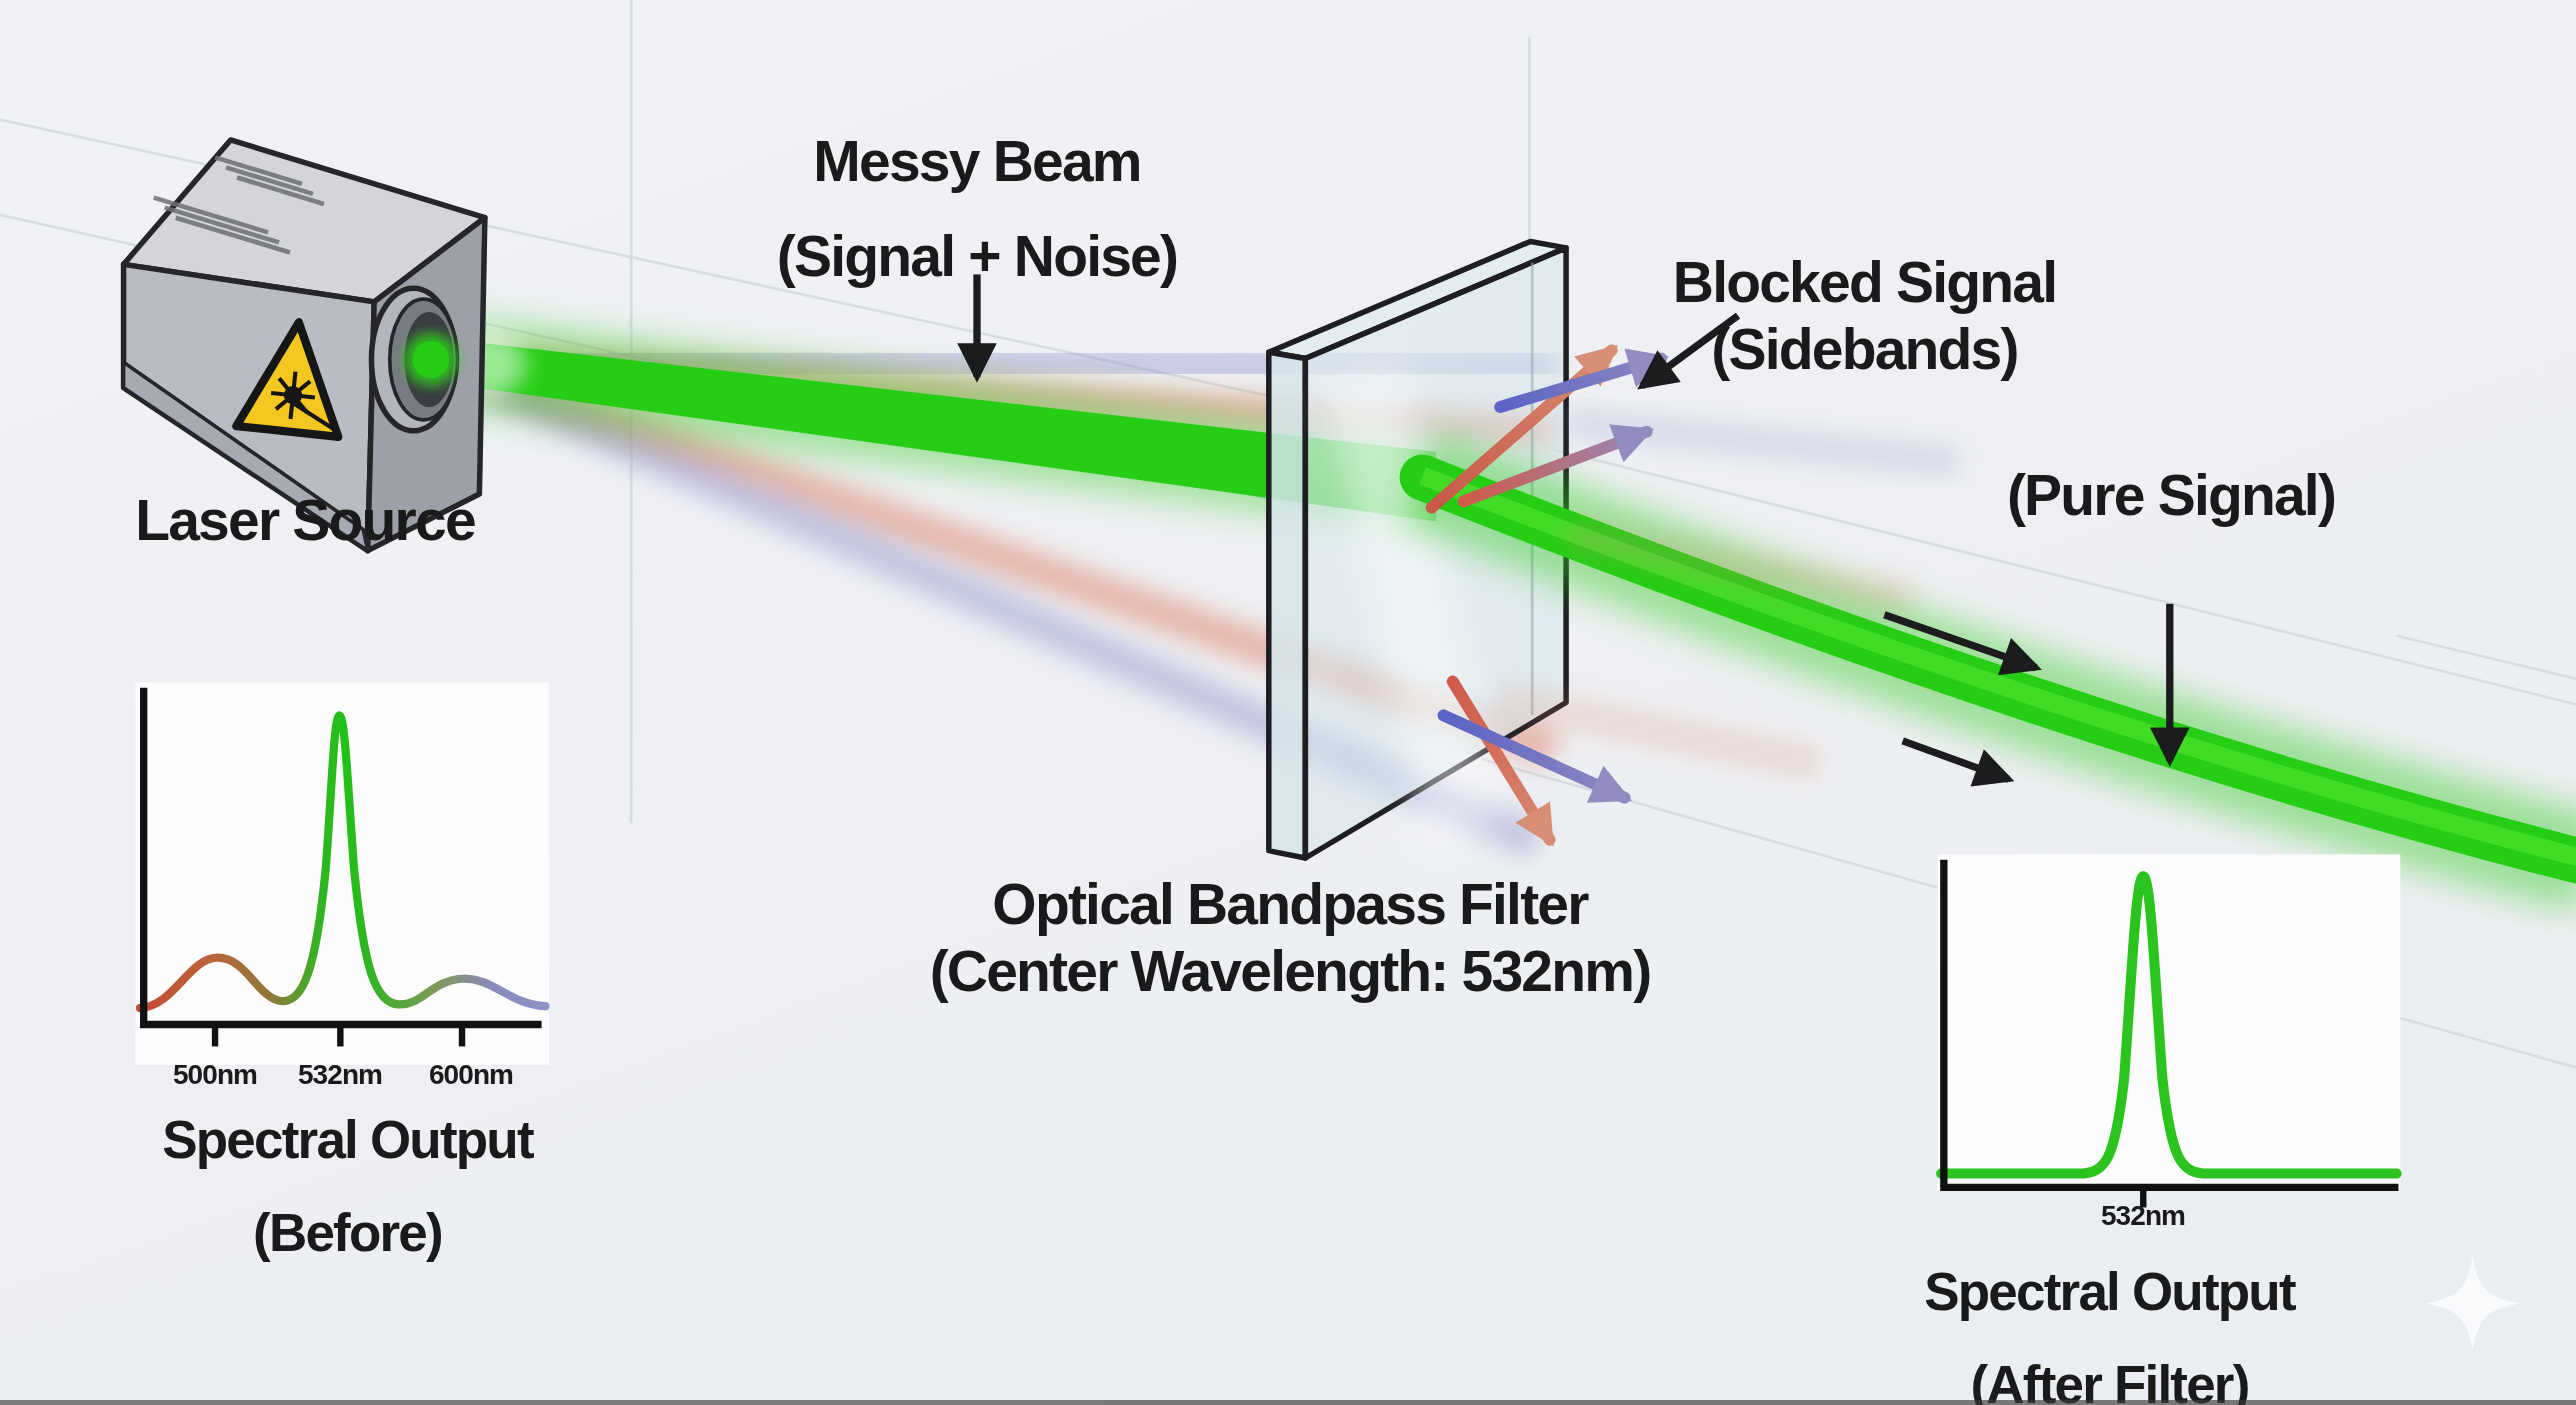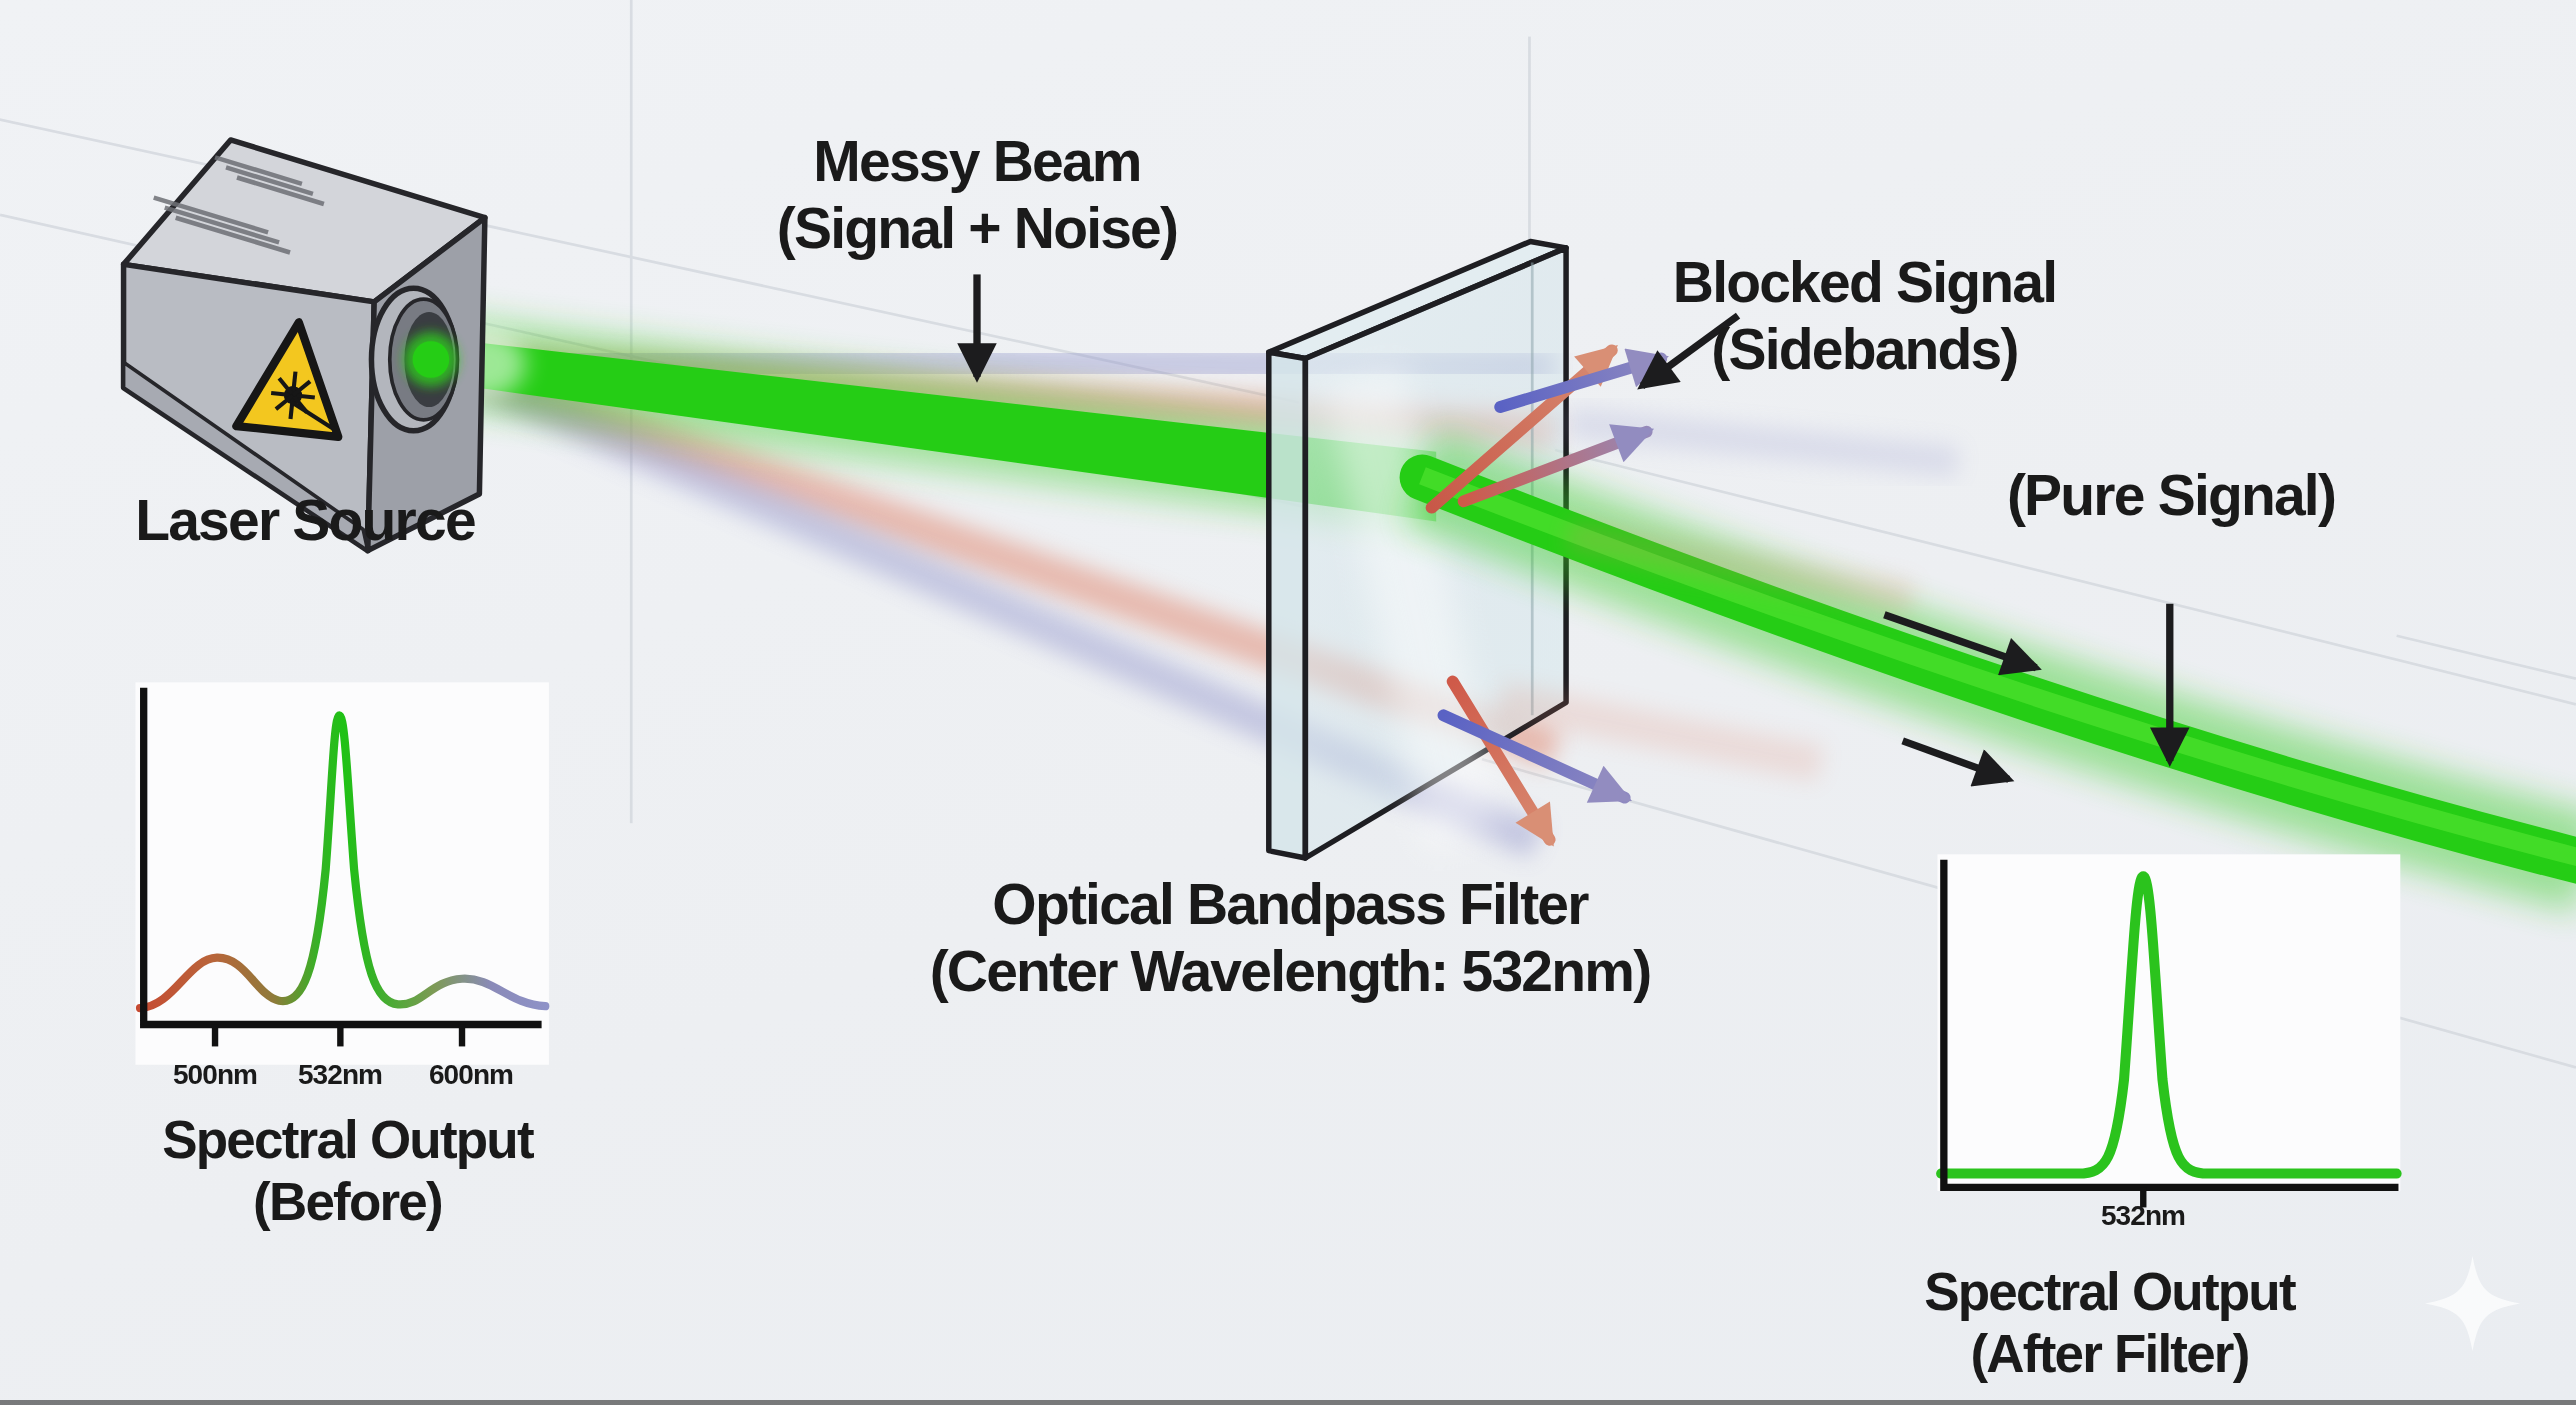"Messy Beam" div.lbl { gap: none -> 28px }
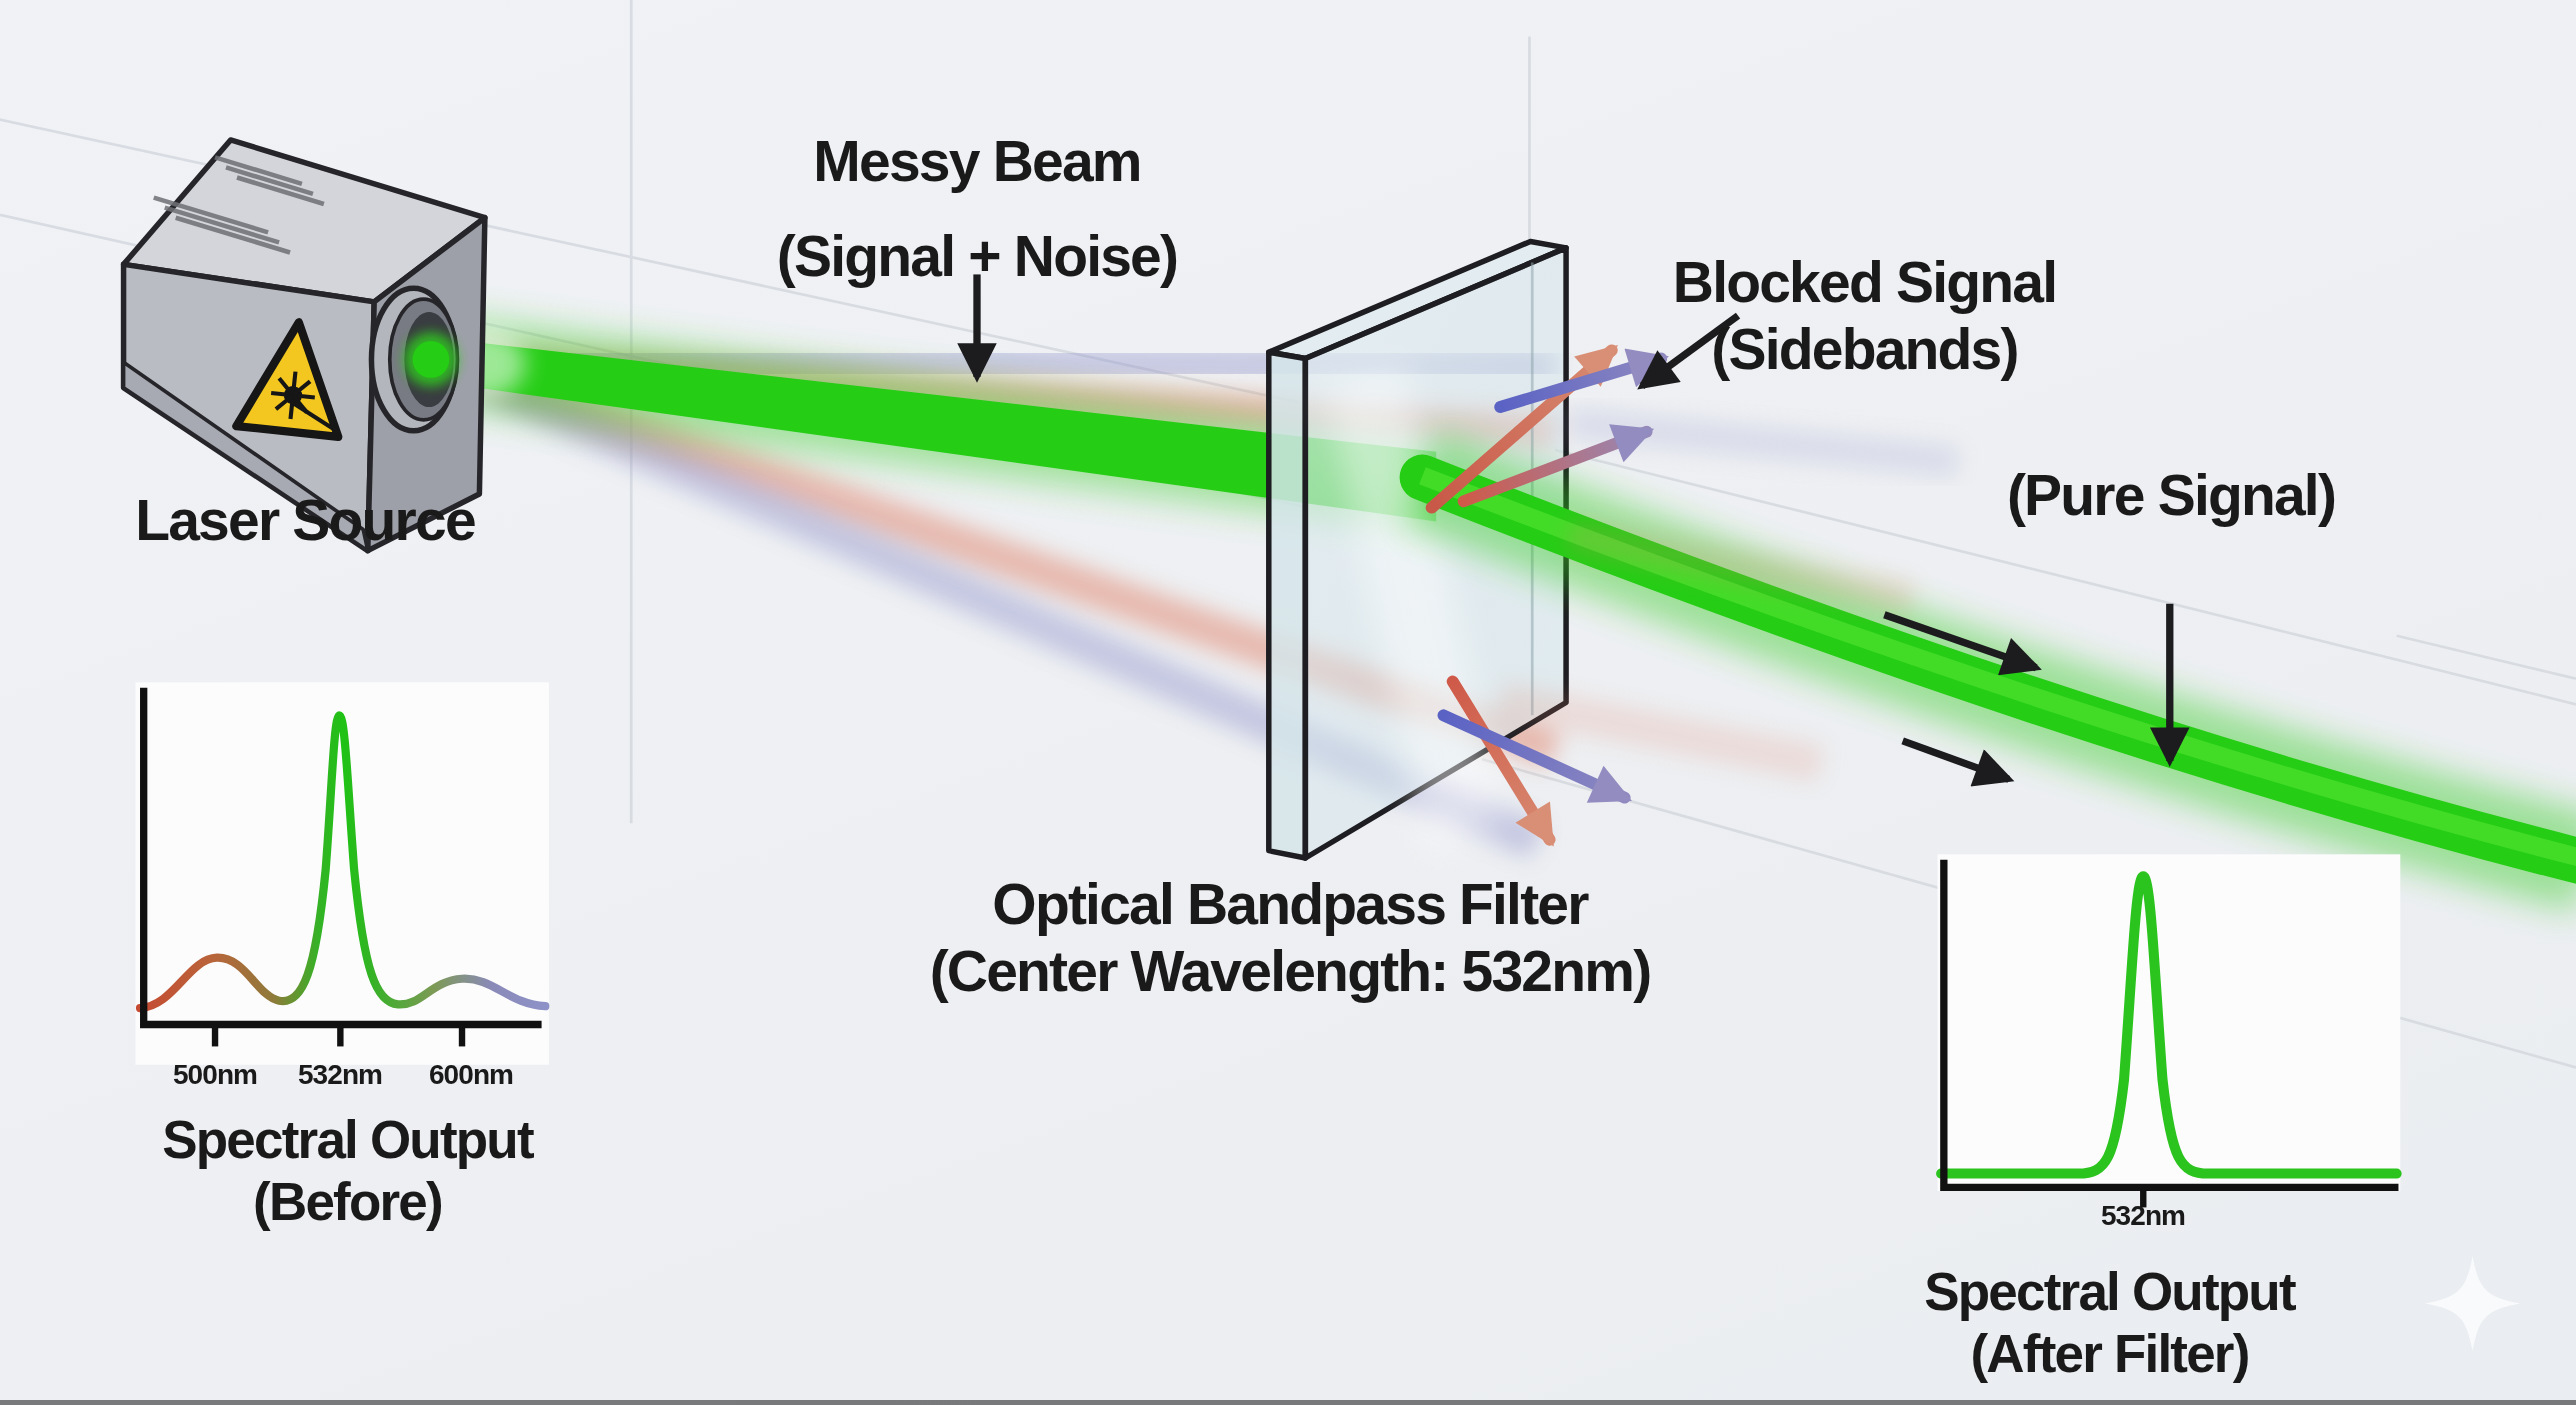"Spectral Output" .lbl-caption { gap: none -> 31px }
